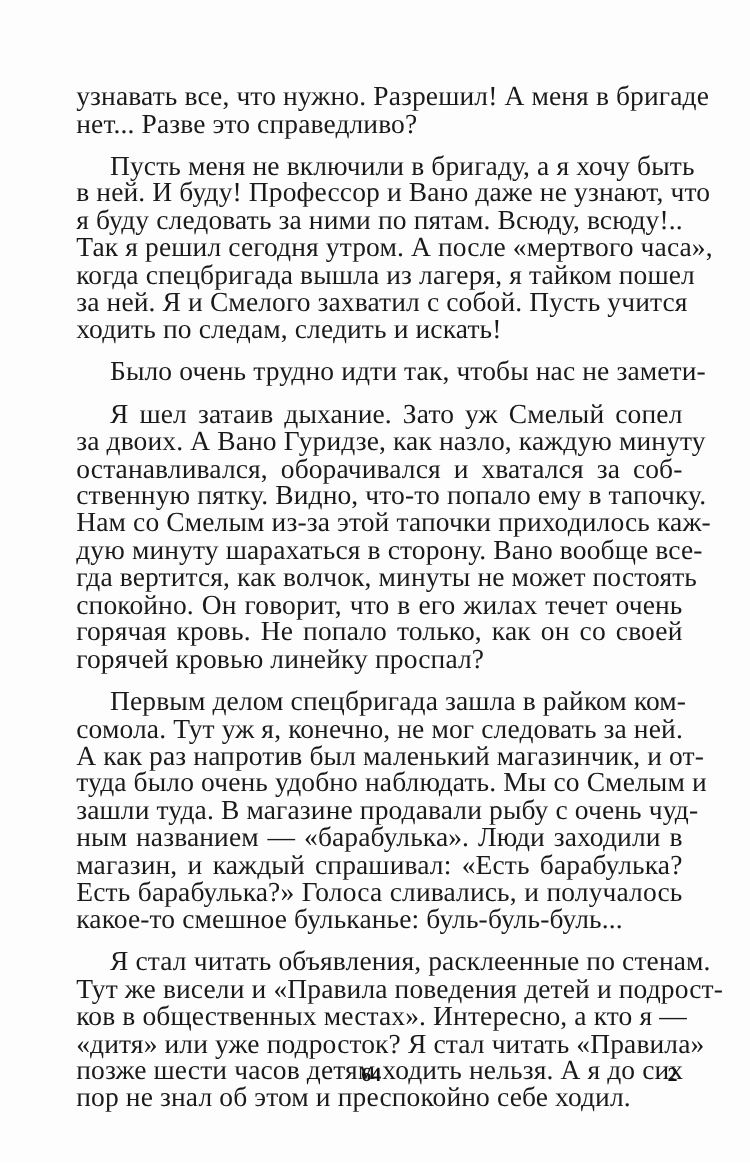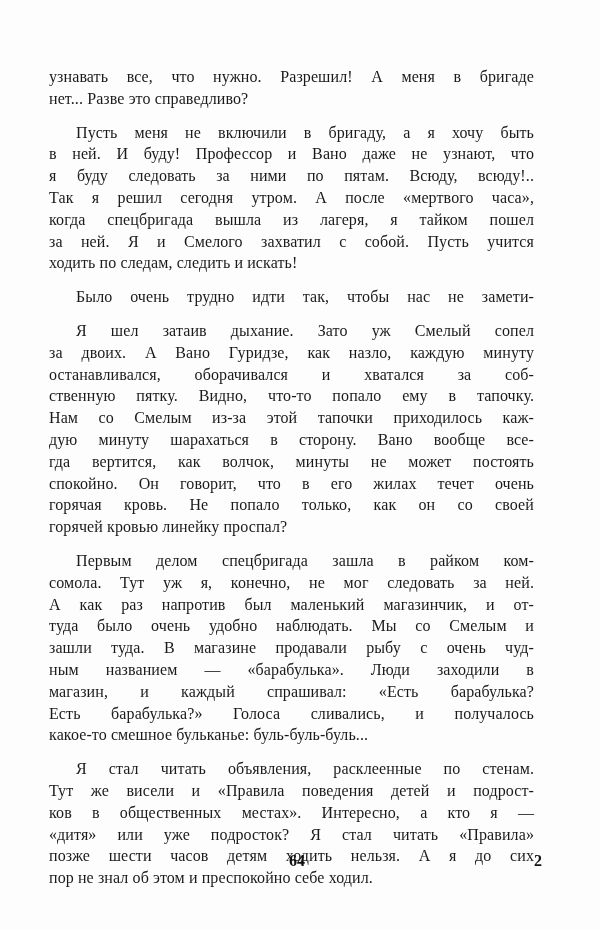"узнавать все, что нужно. Разрешил!" .text-block { font-size: 16px -> 22px; left: 49px -> 61px }
